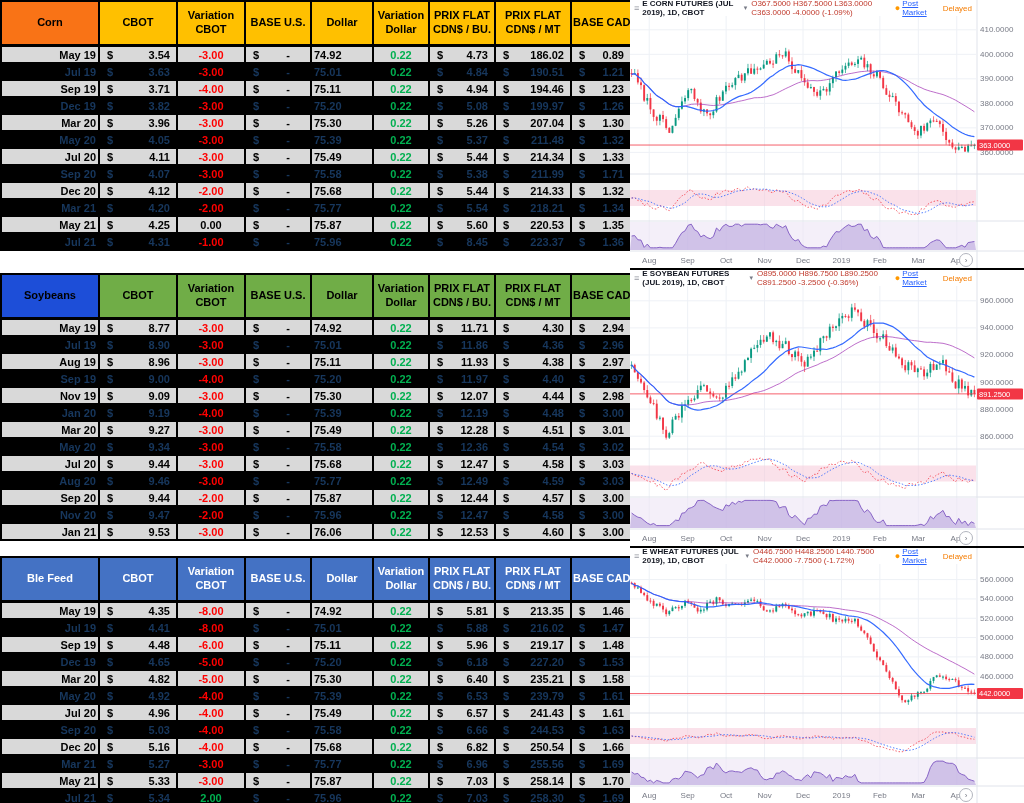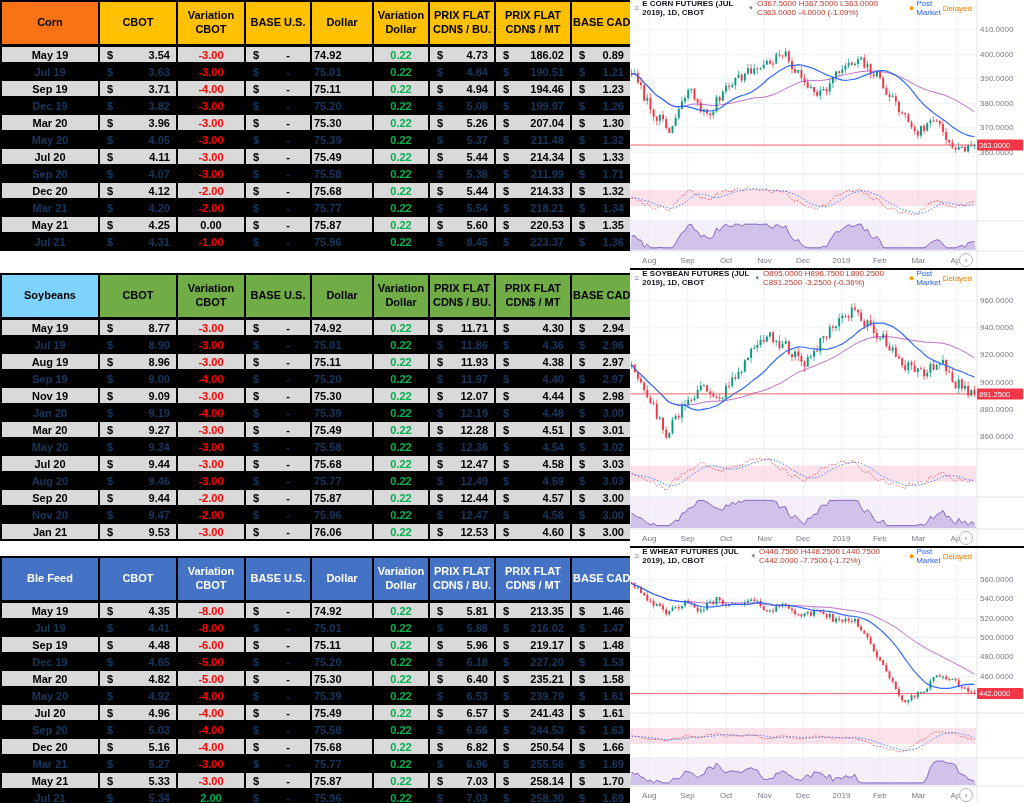"Post Market" .chart-header .pm { margin-right: 2px -> 16px; text-decoration: none -> underline }
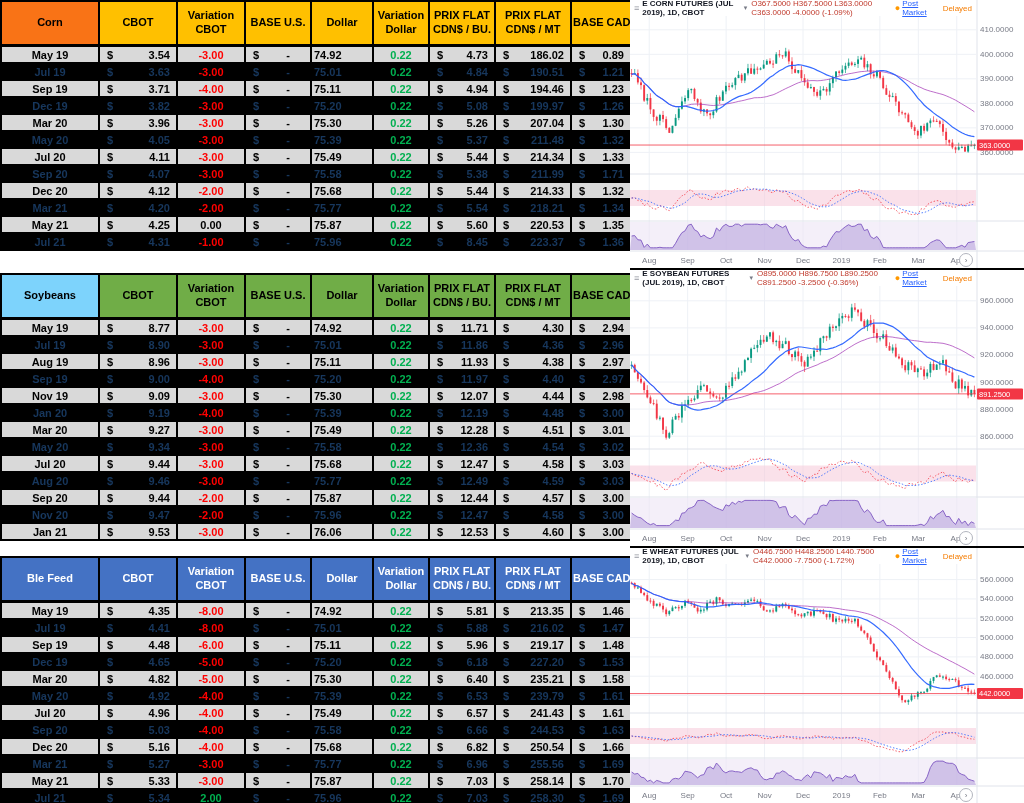"May 19" td.month { text-align: center -> right }
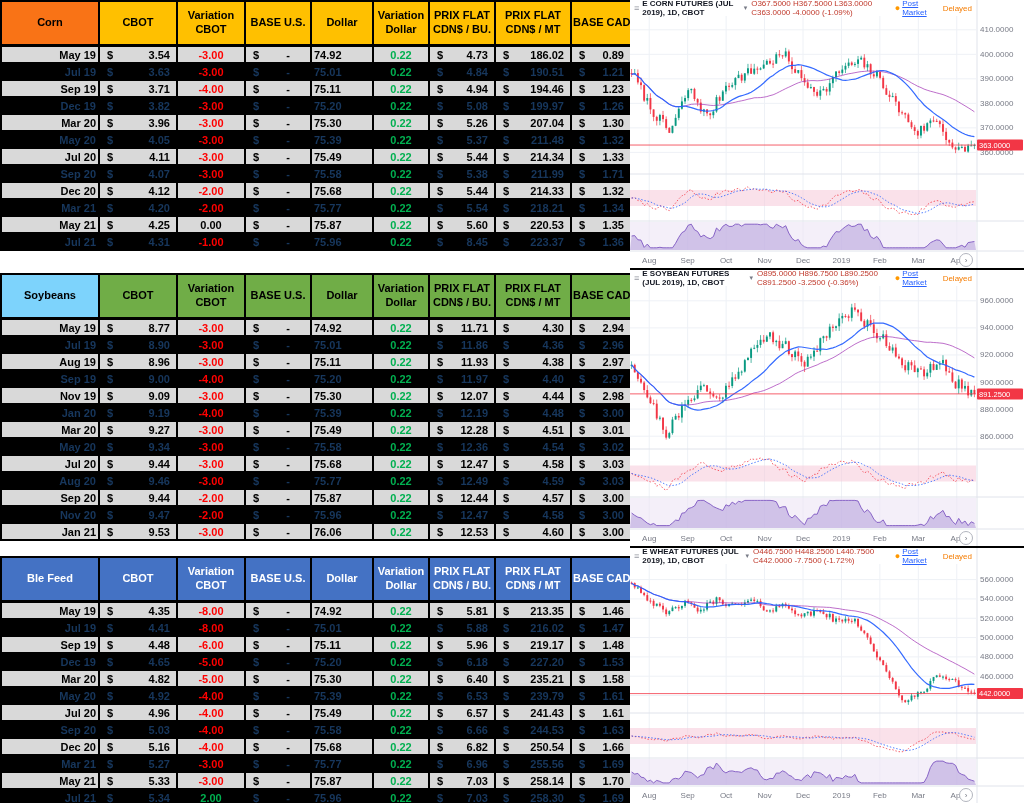"Soybeans" th { background: #7dd3fc -> #1d4ed8 }
